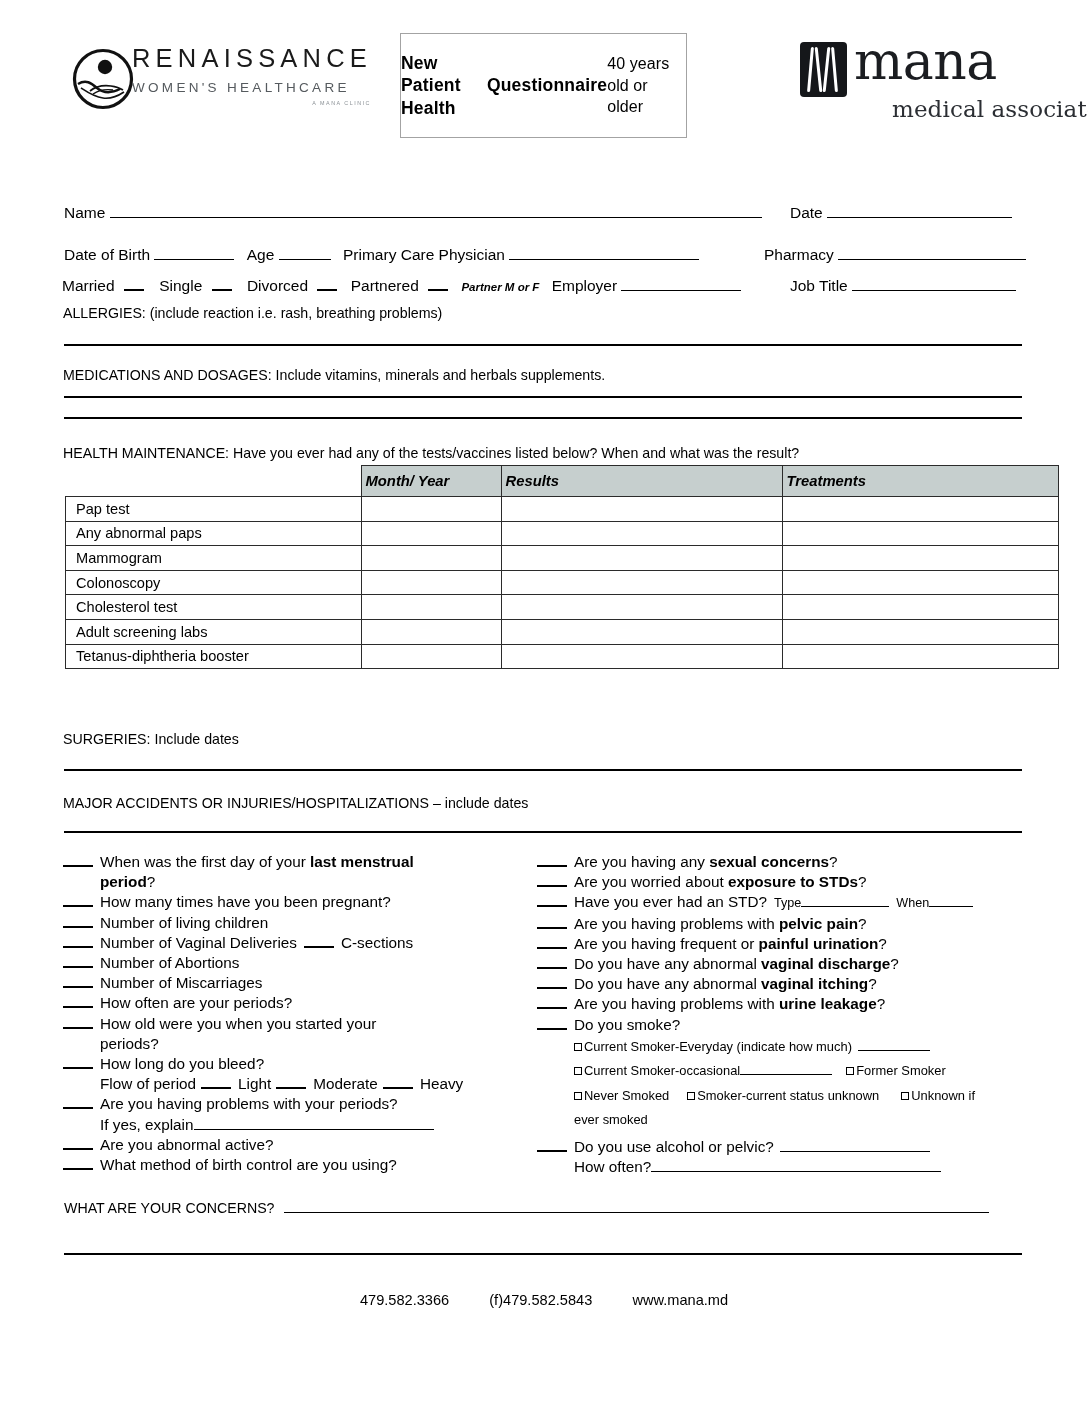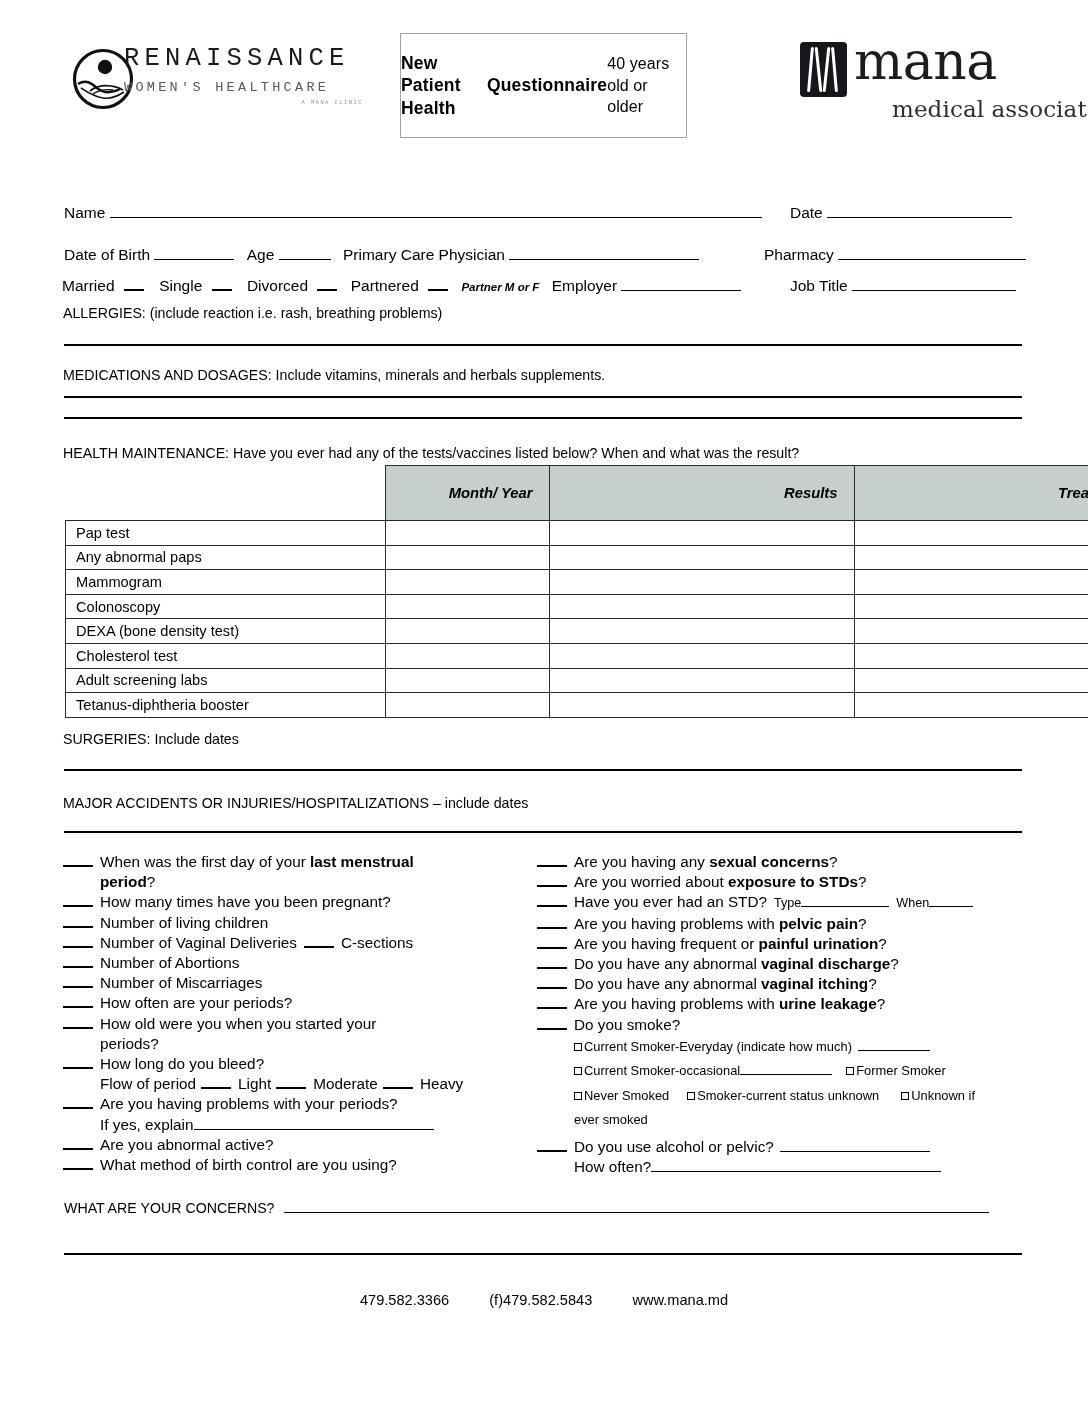"RENAISSANCE" .ren-words { font-family: Liberation Mono, monospace -> none; left: 52px -> 60px }
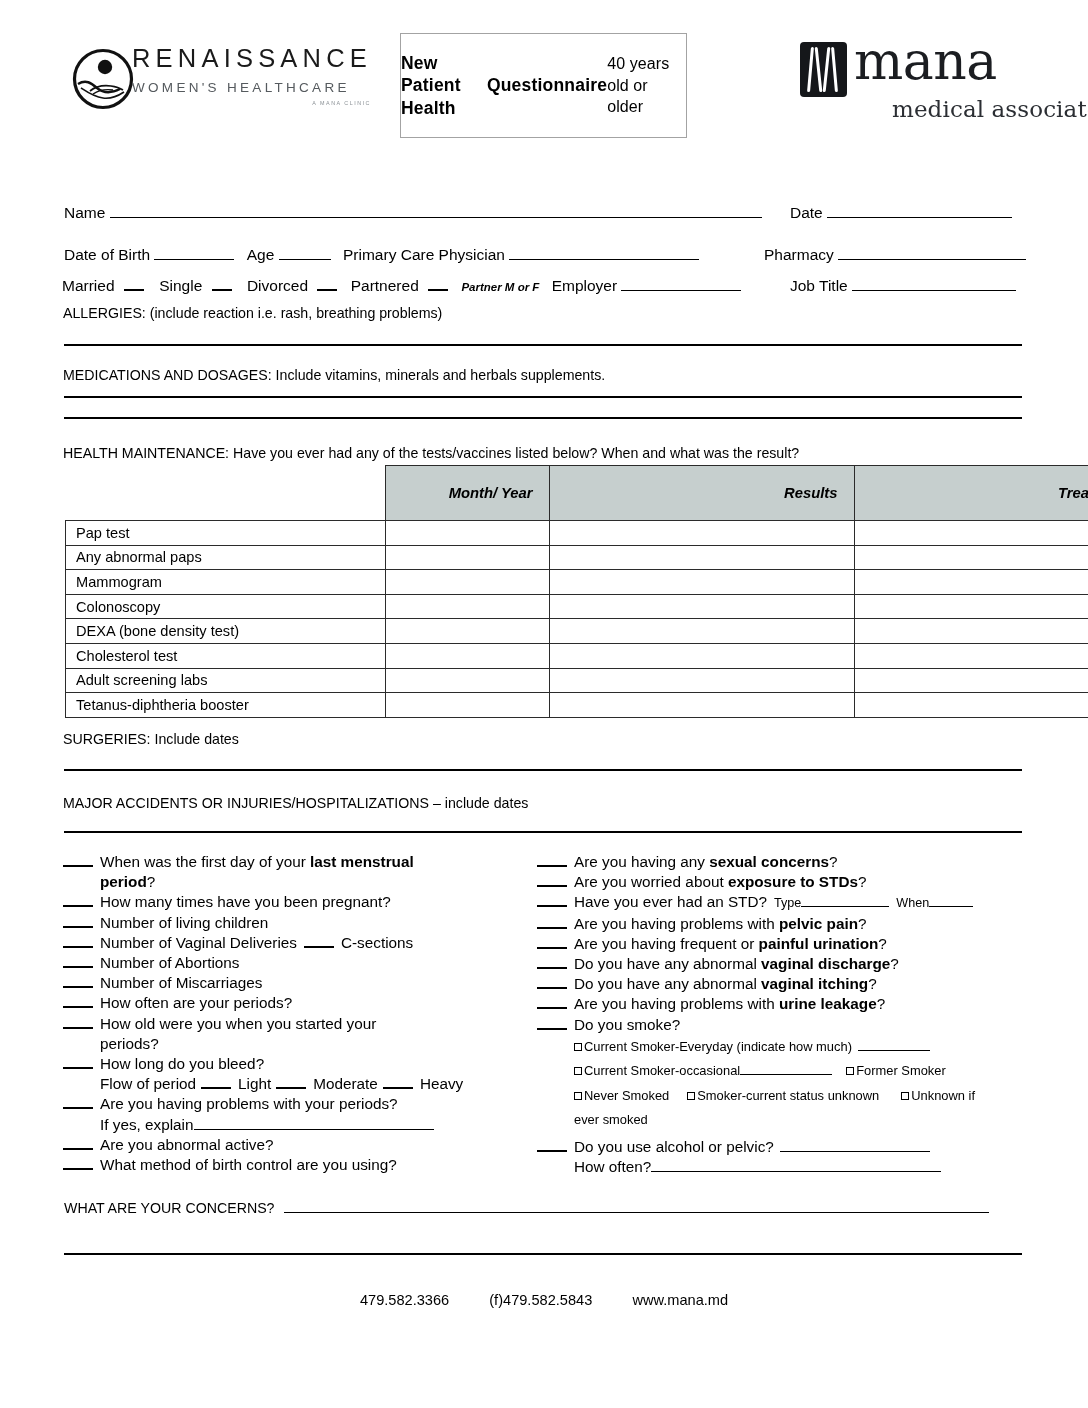"Month/ Year" .hm-table thead th { padding: 16px -> 4px; text-align: right -> left }
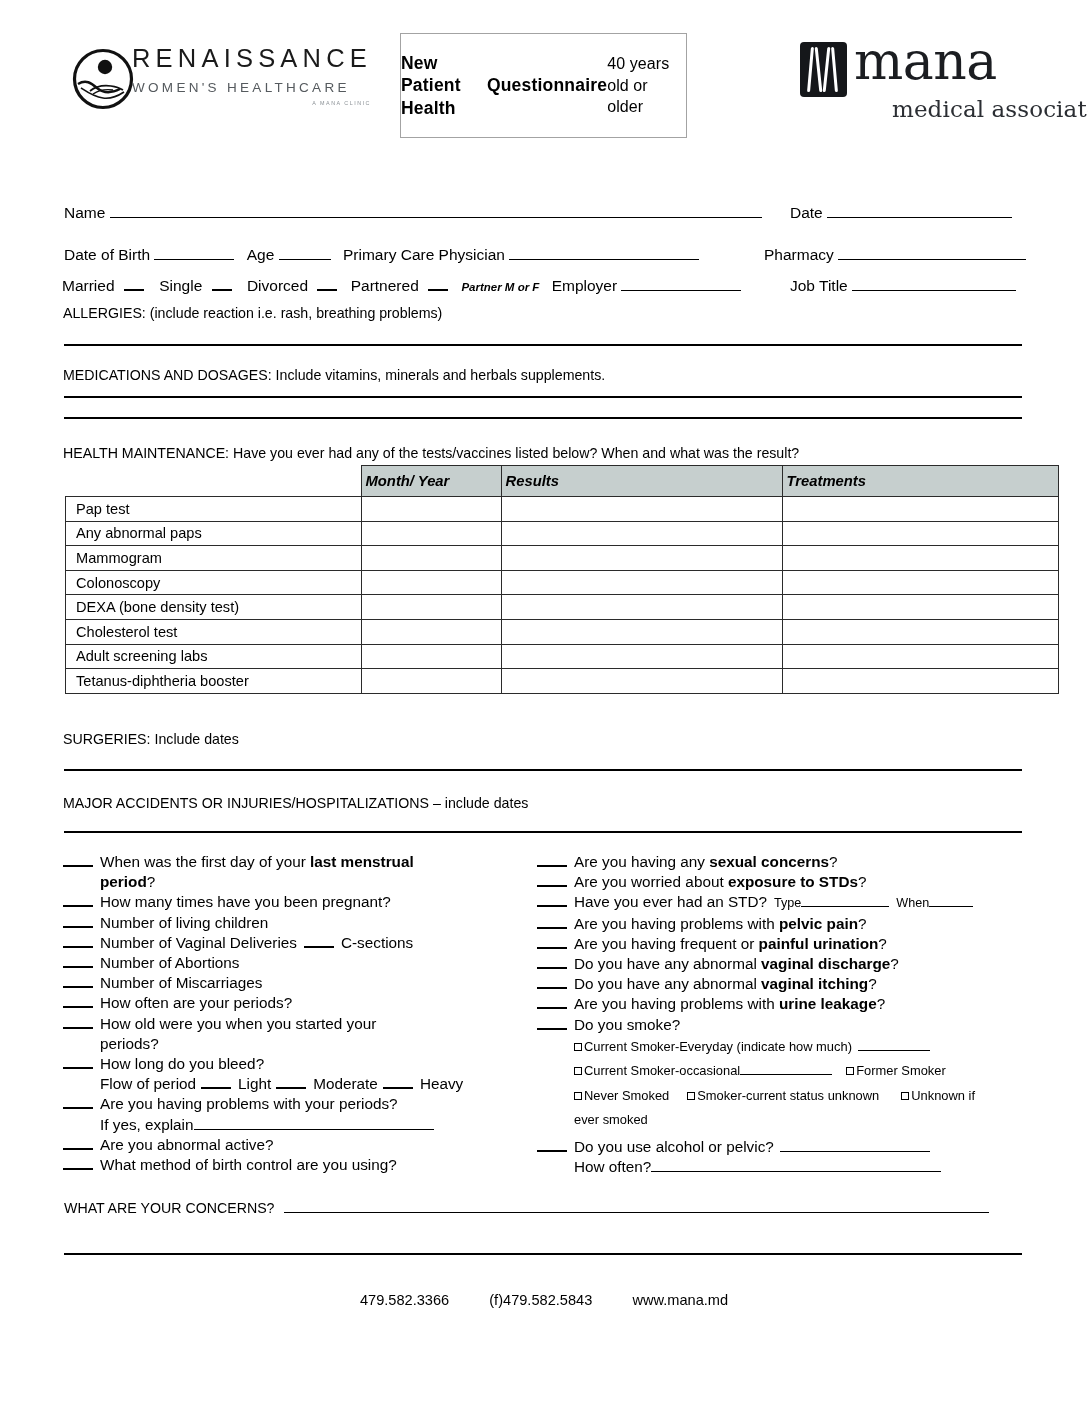"DEXA (bone density test)" tr { html: <tr> <td>DEXA (bone density test)</td> <td></td> <td></td> <td></td> </tr> -> none }
